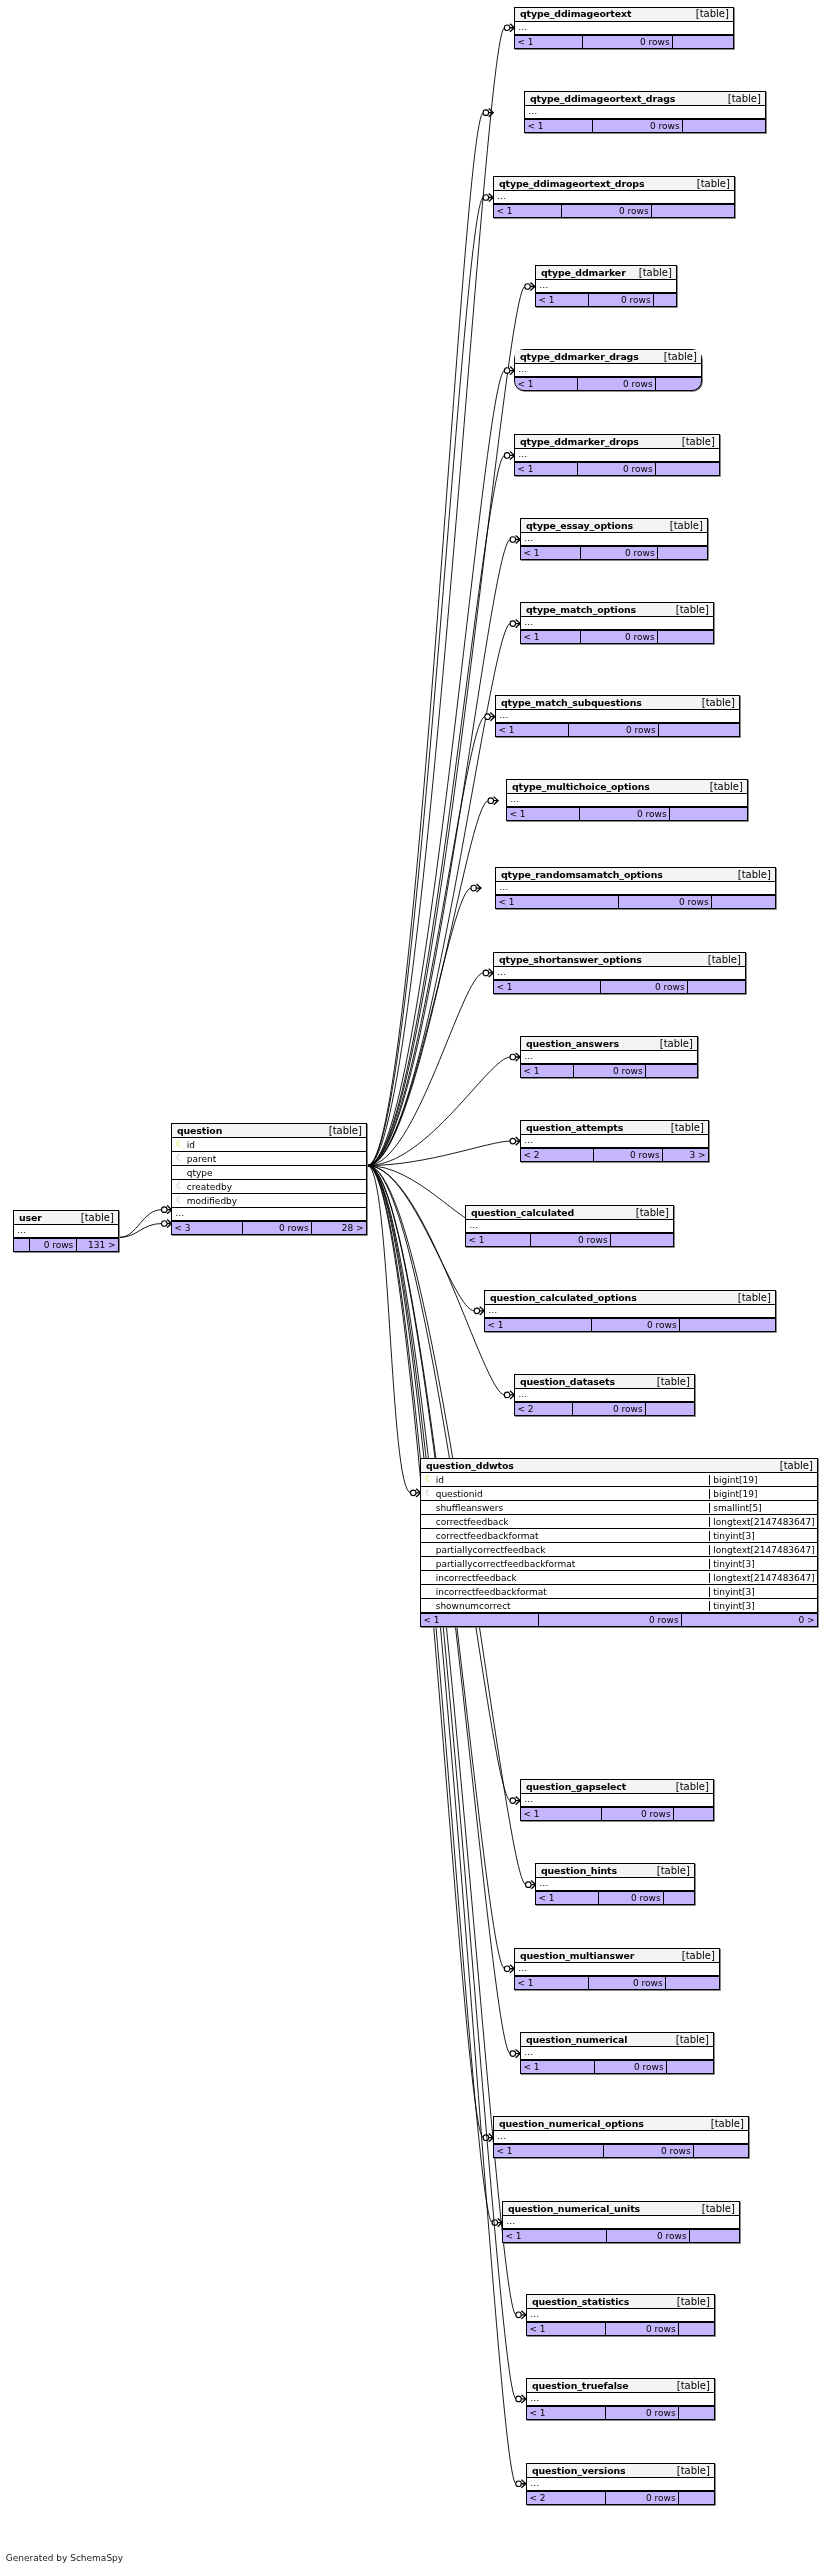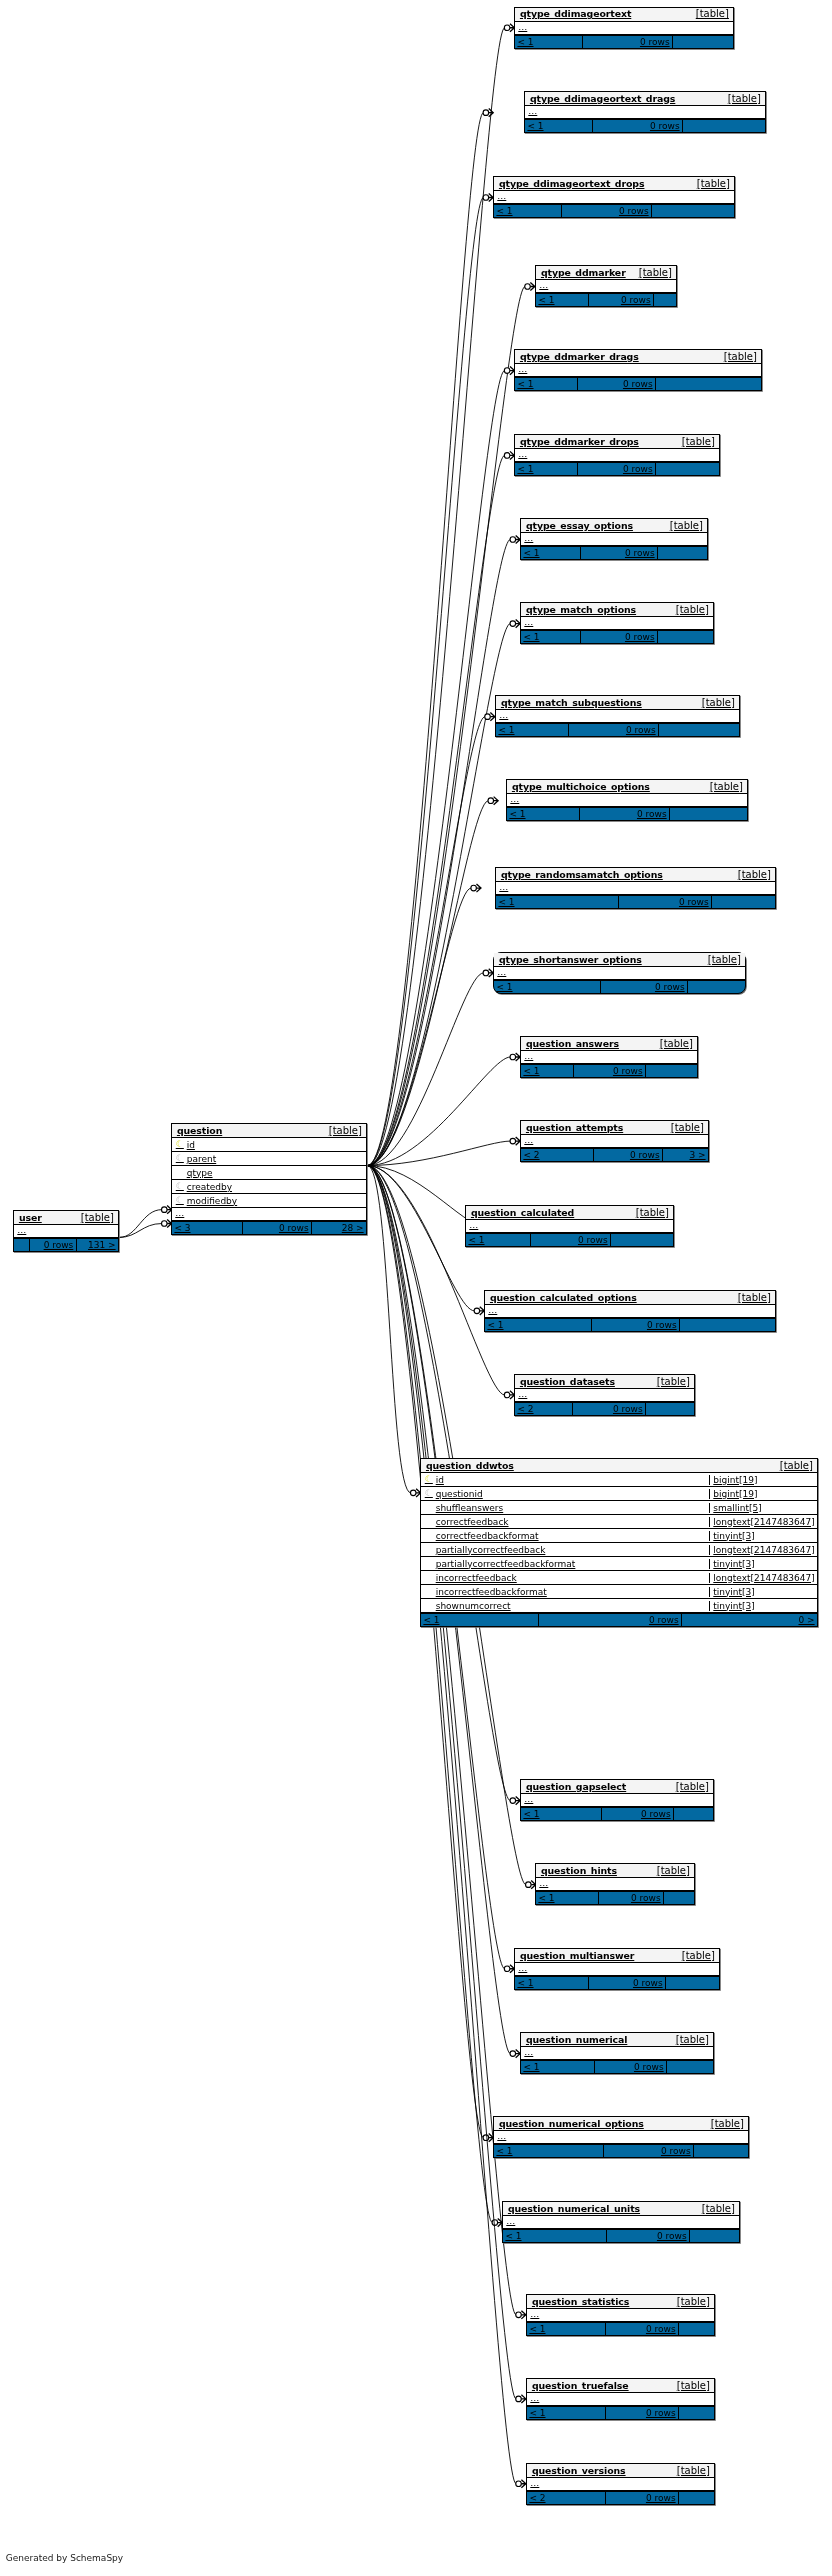"qtype_ddimageortext" .tbl { background: #0369a1 -> #c4b5fd; text-decoration: underline -> none }
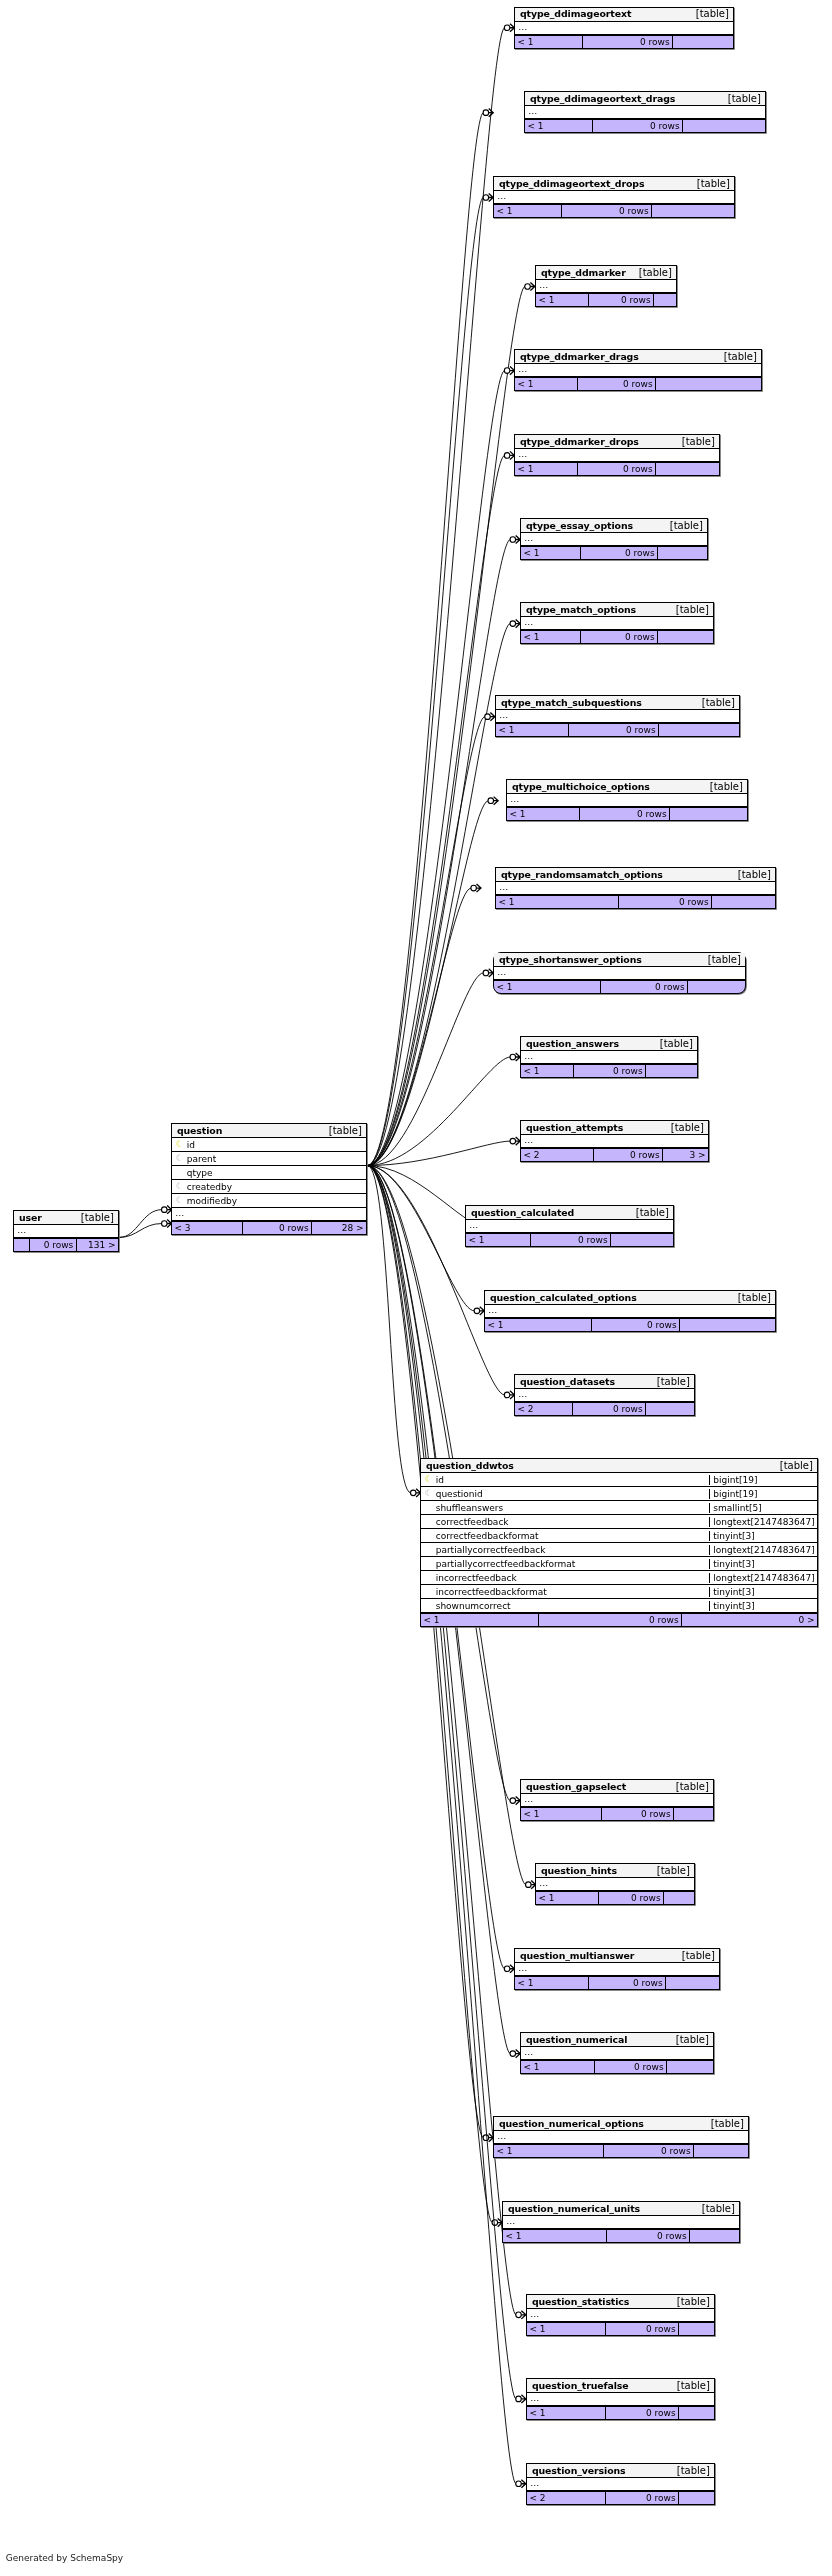"qtype_ddmarker_drags" div.tbl { border-radius: none -> 10px; width: 248px -> 188px }
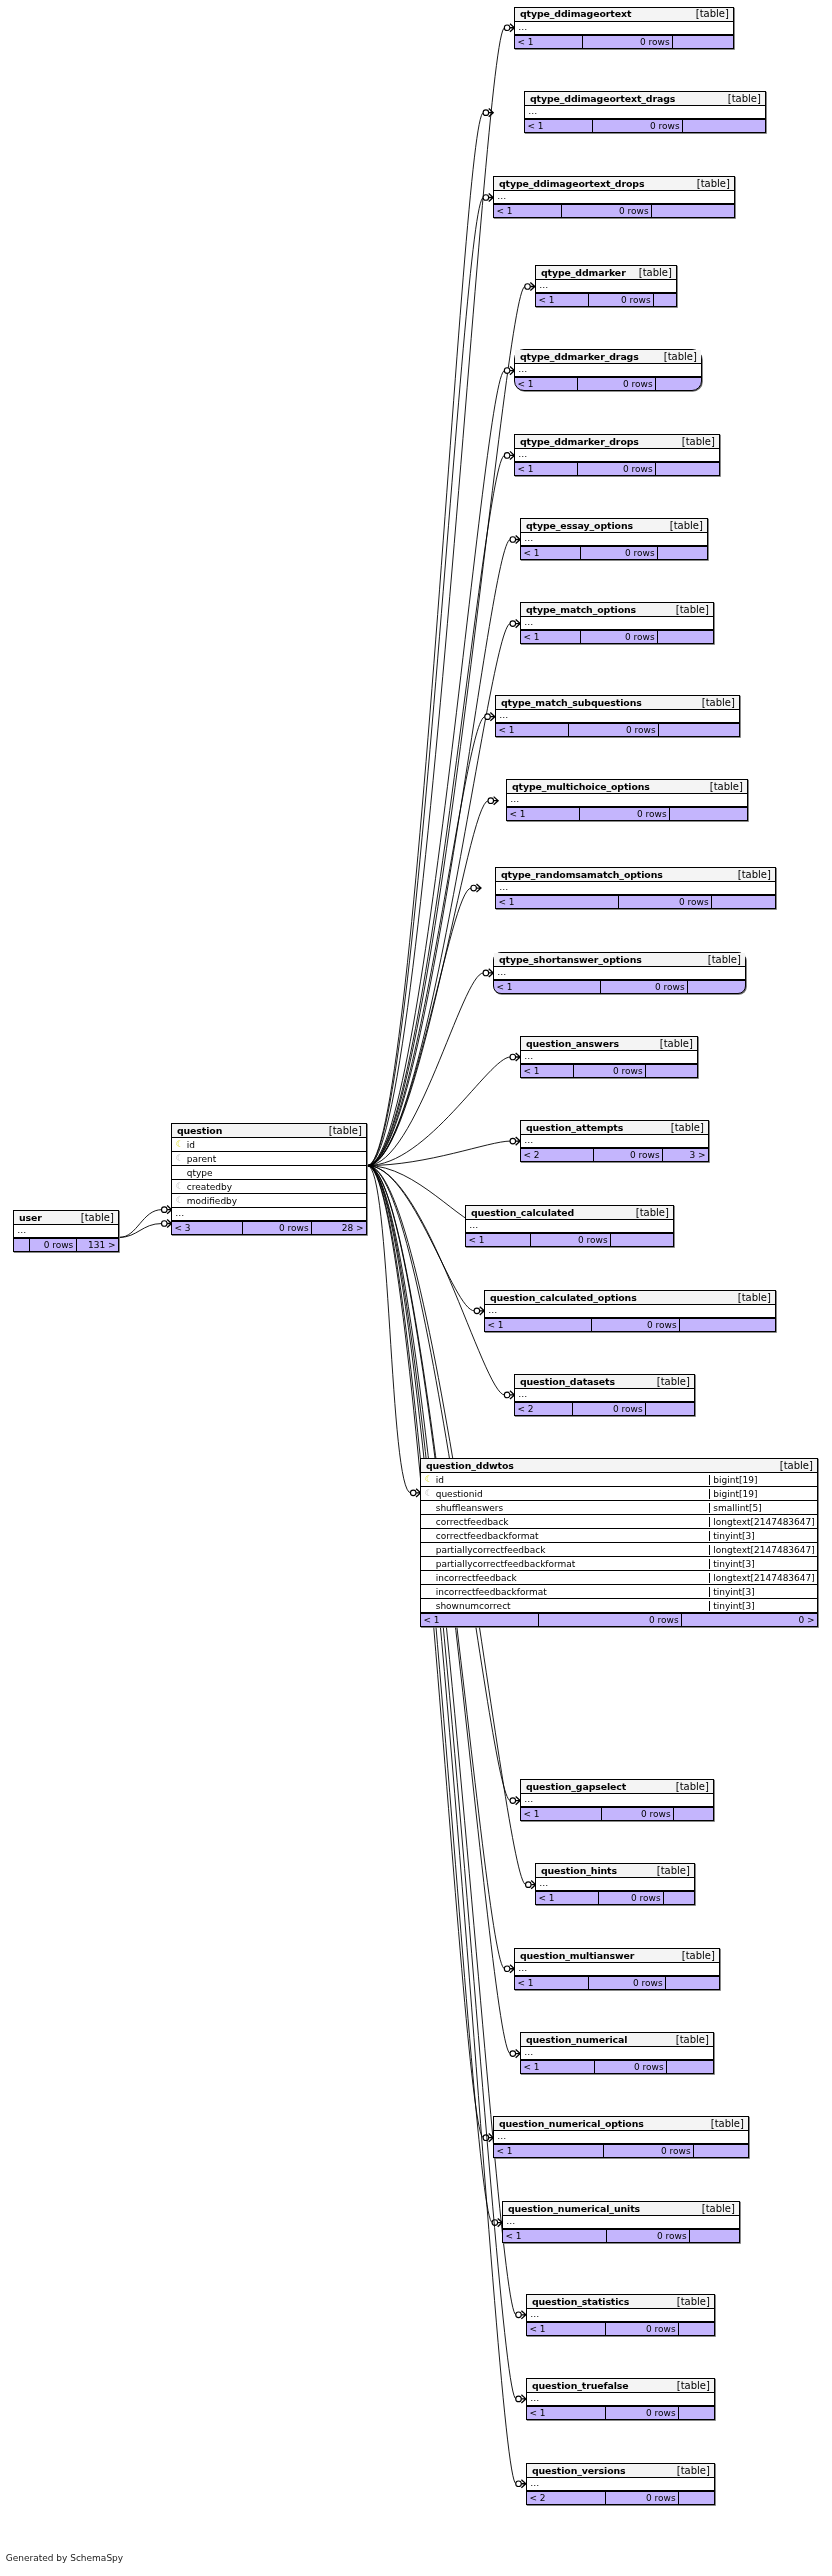"qtype_shortanswer_options" div.tbl { border-radius: 8px -> none }
